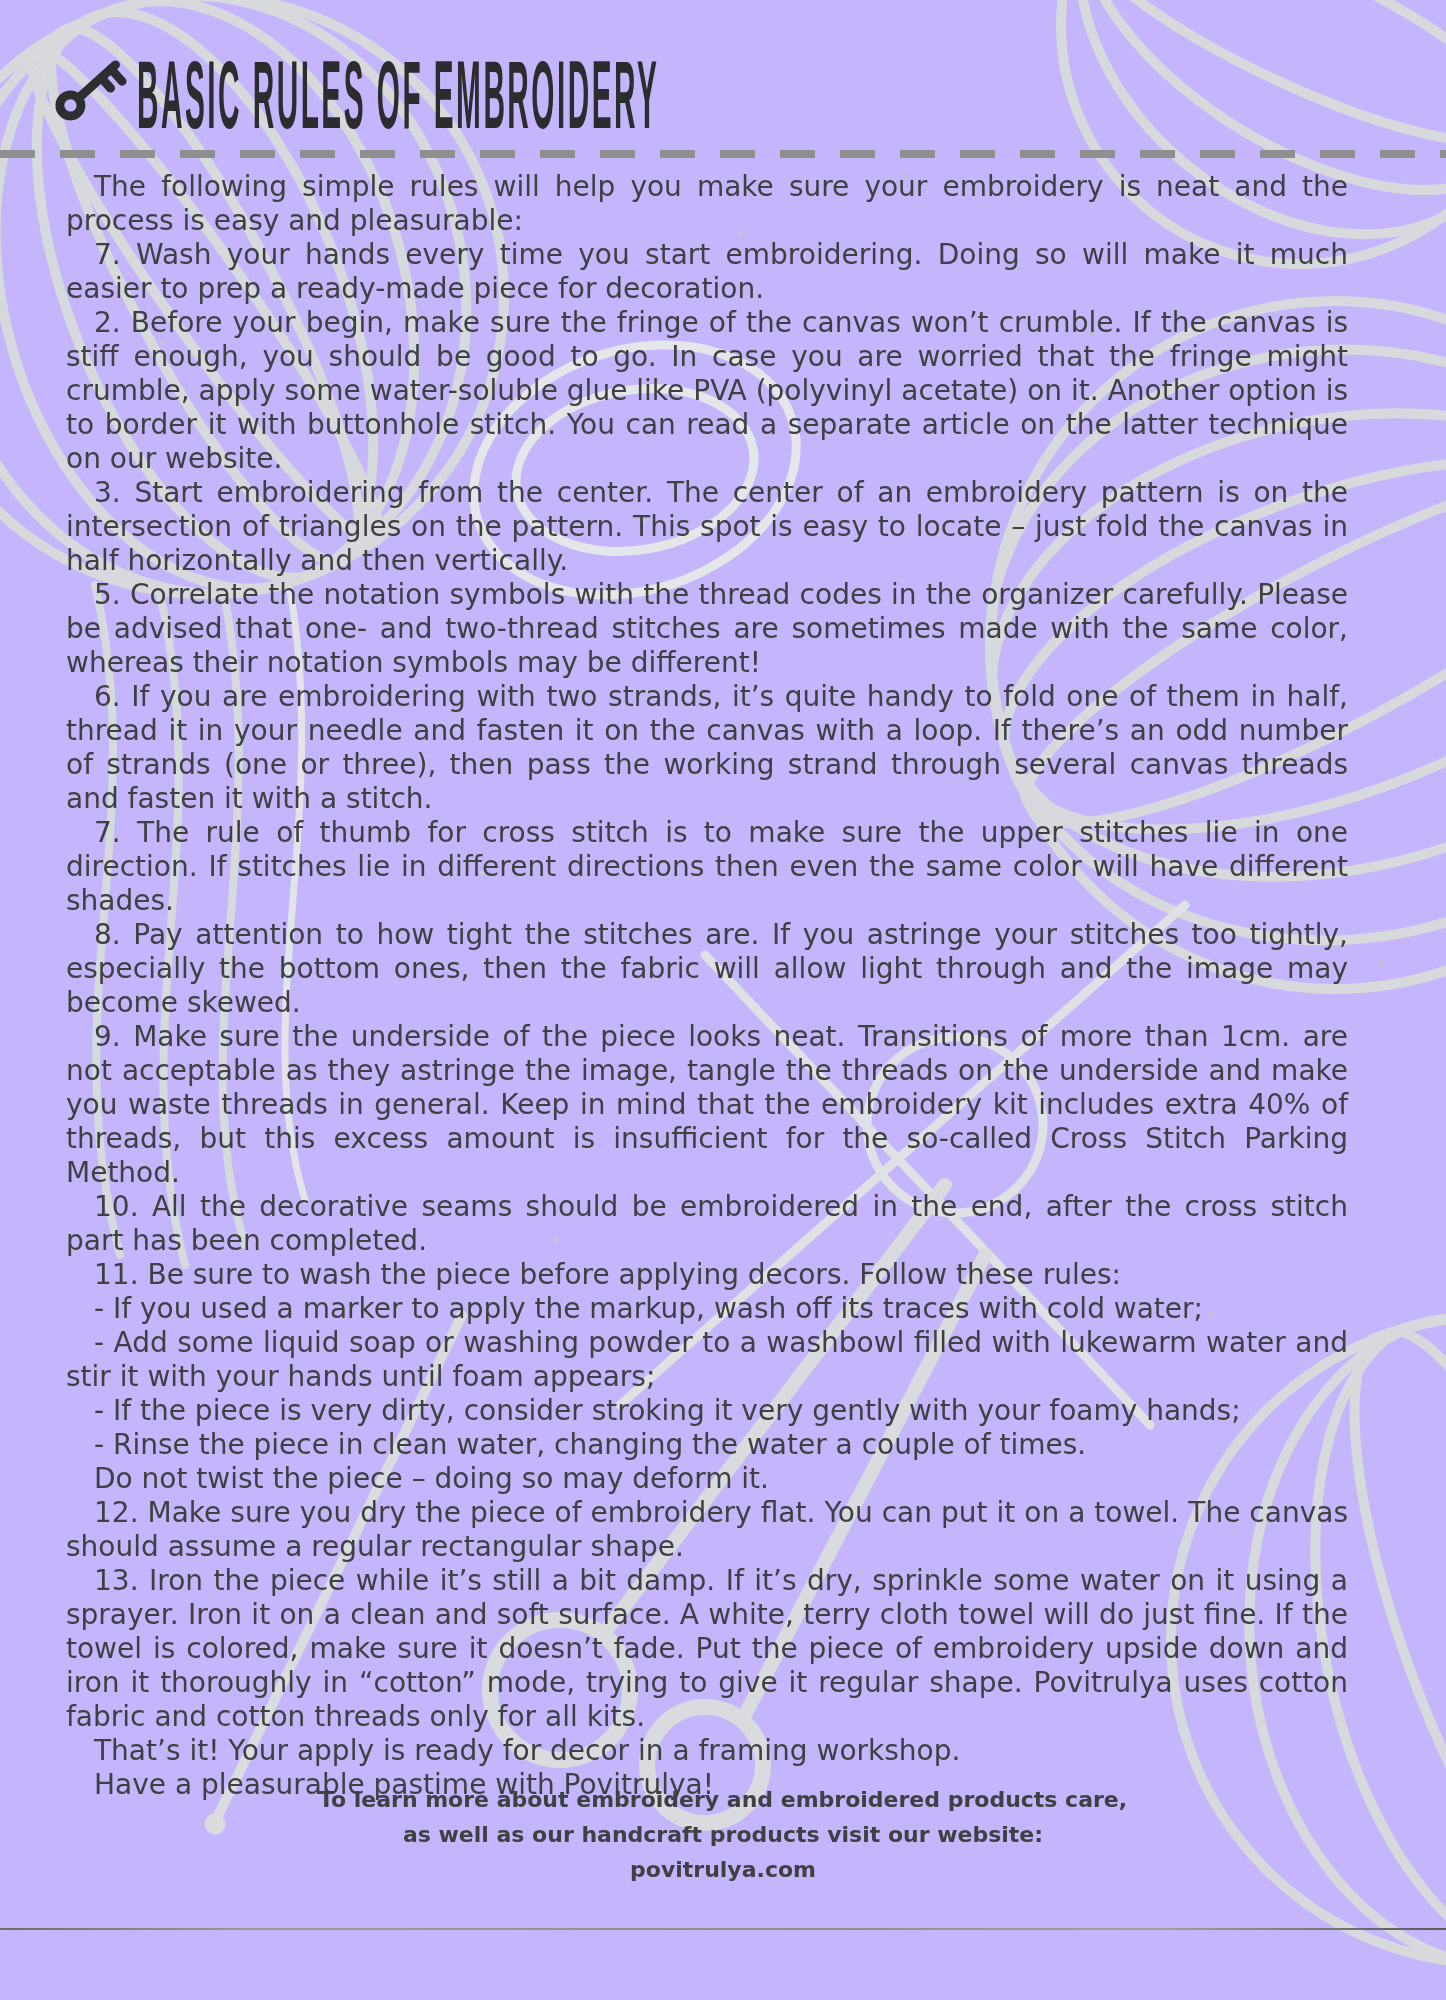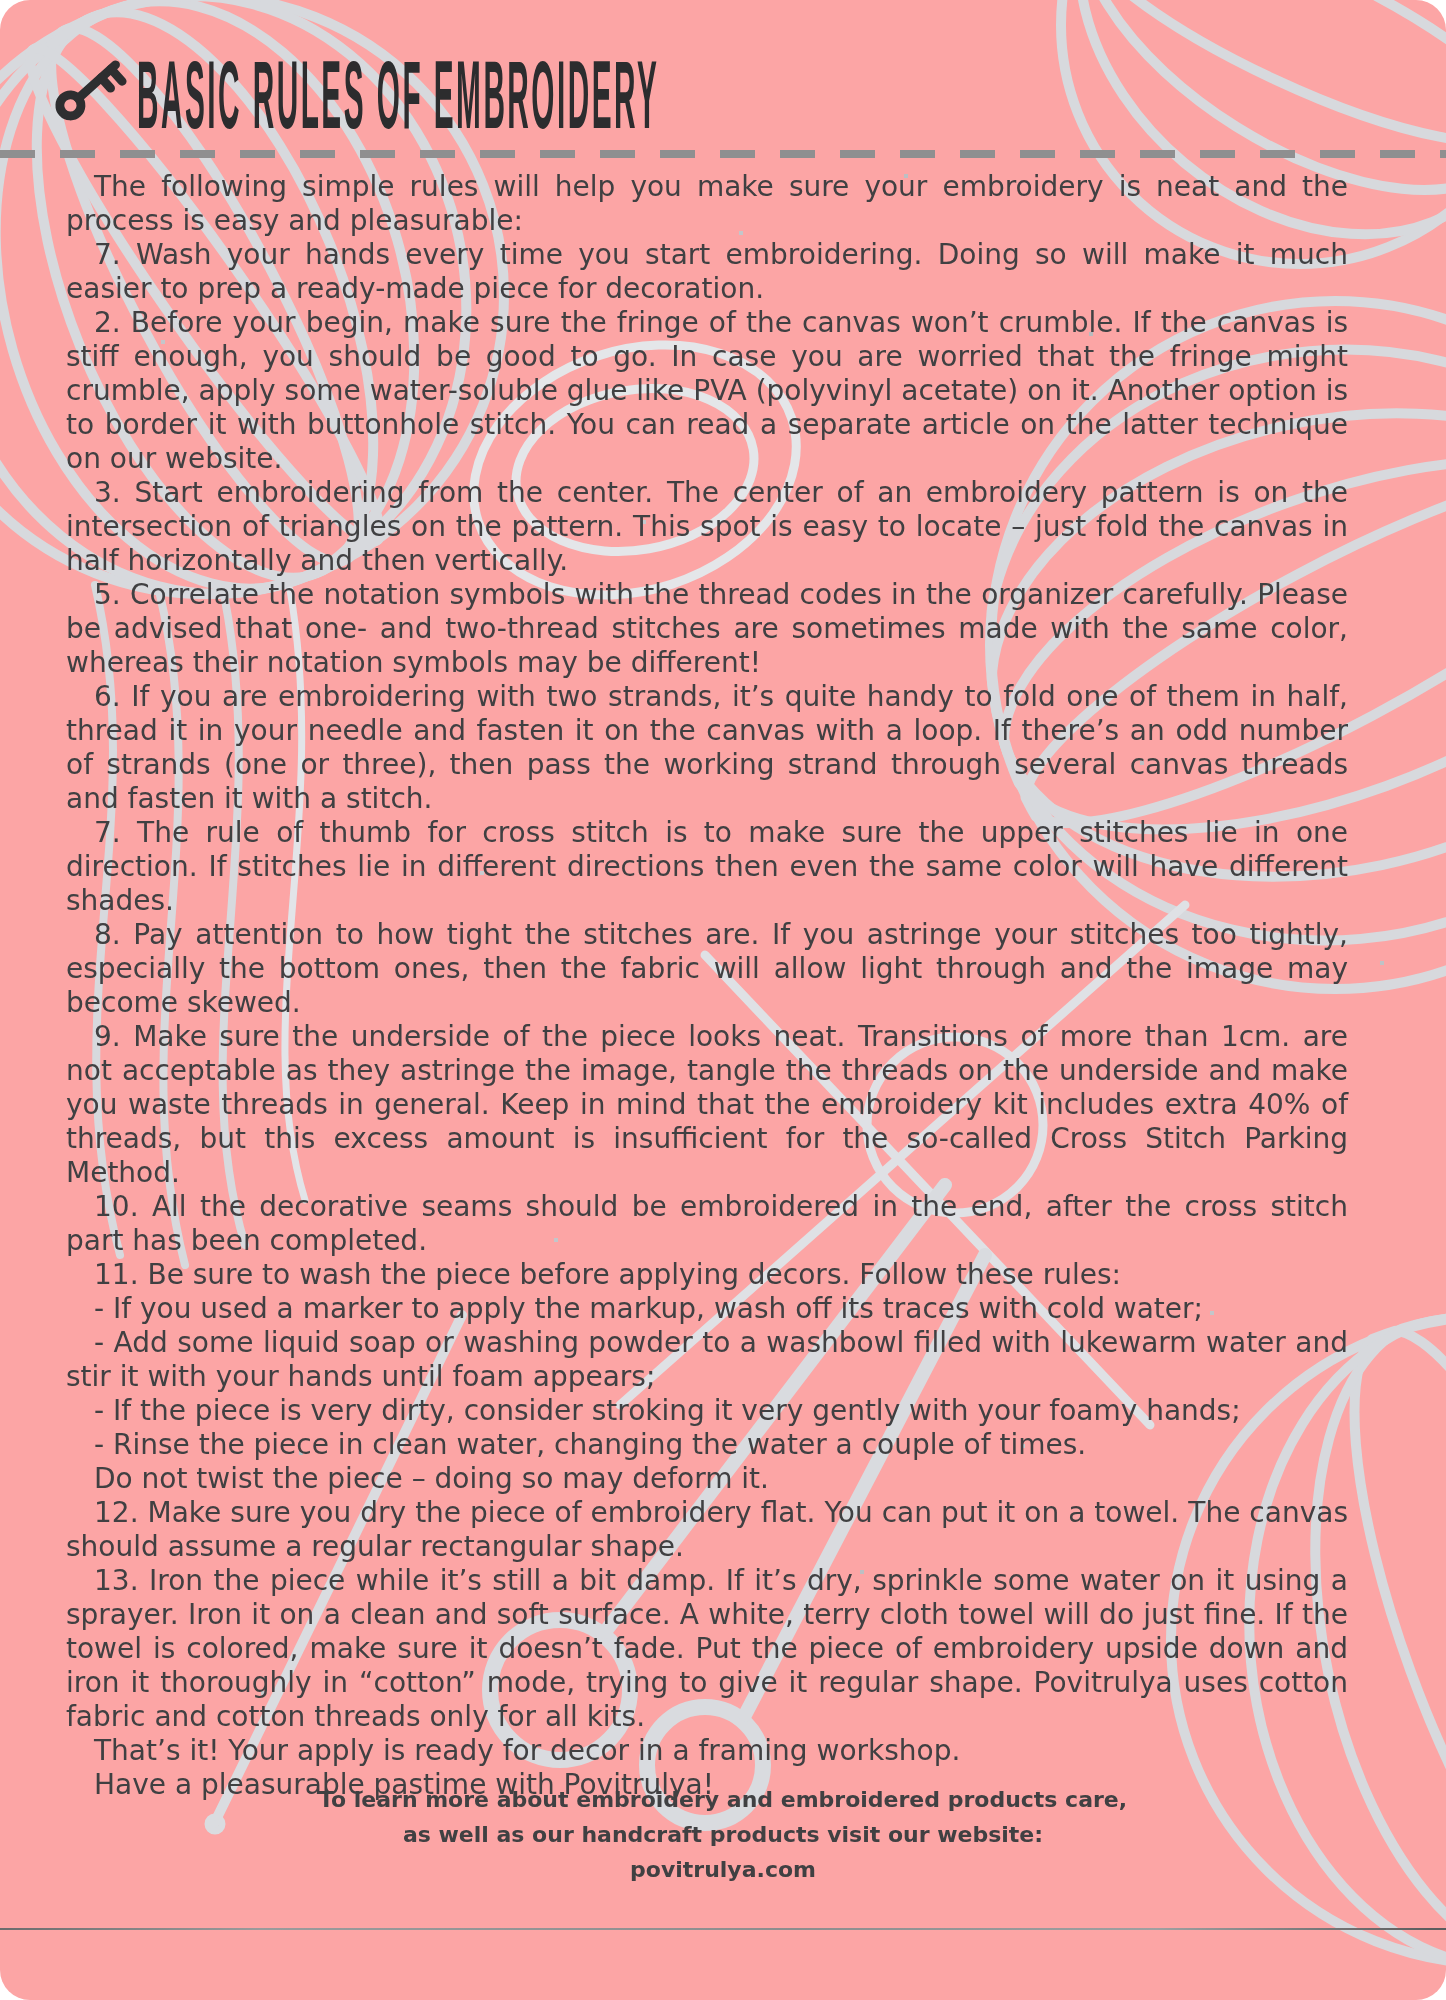"BASIC RULES OF EMBROIDERY" .page { background: #fca5a5 -> #c4b5fd; border-radius: 30px -> none }
